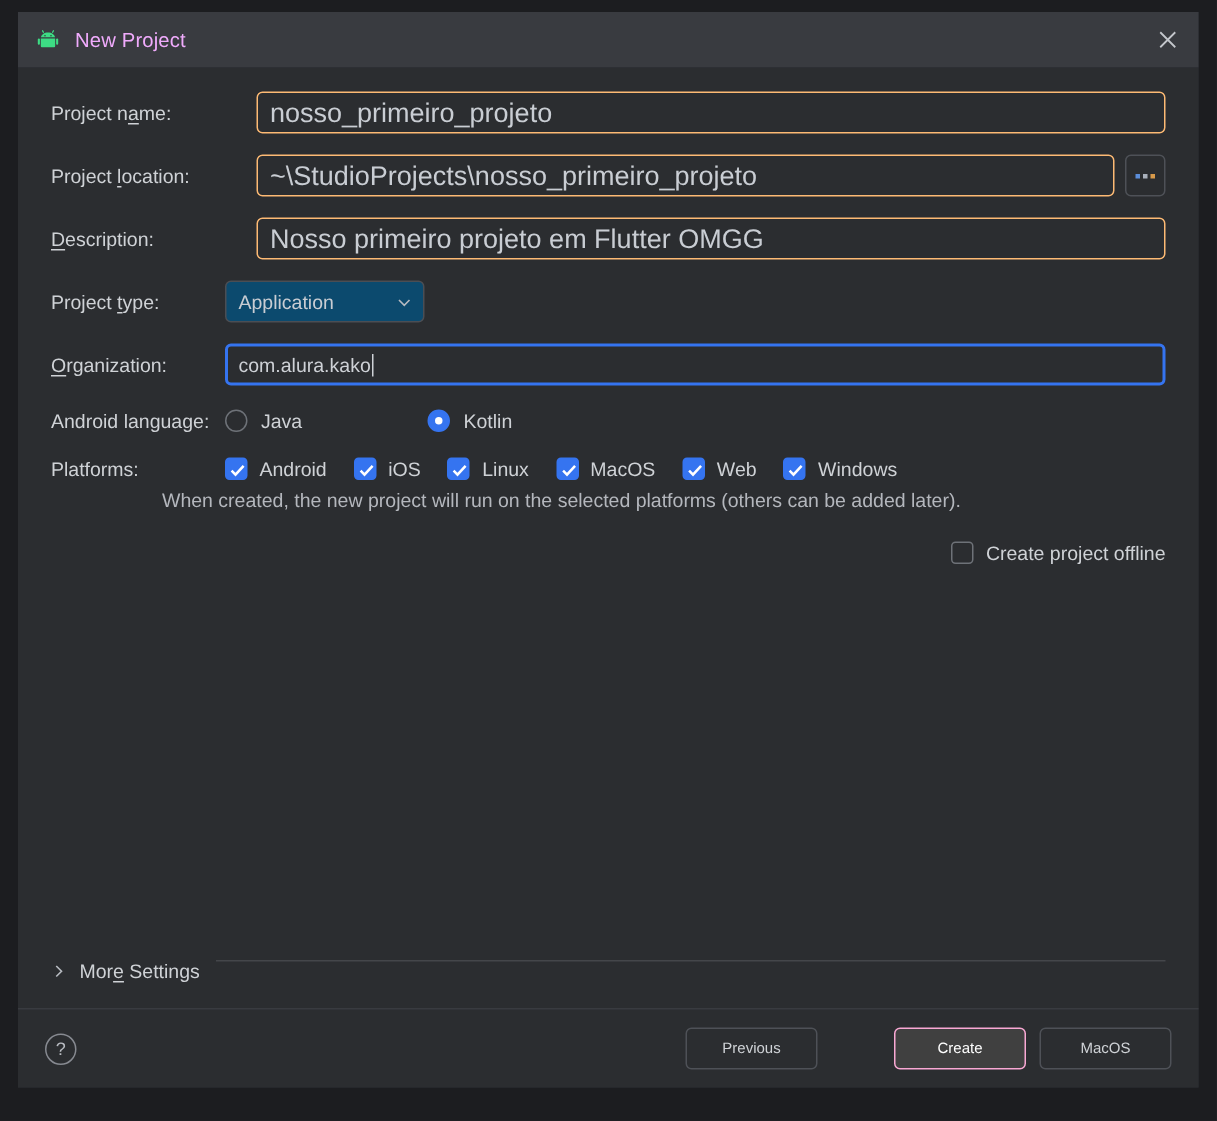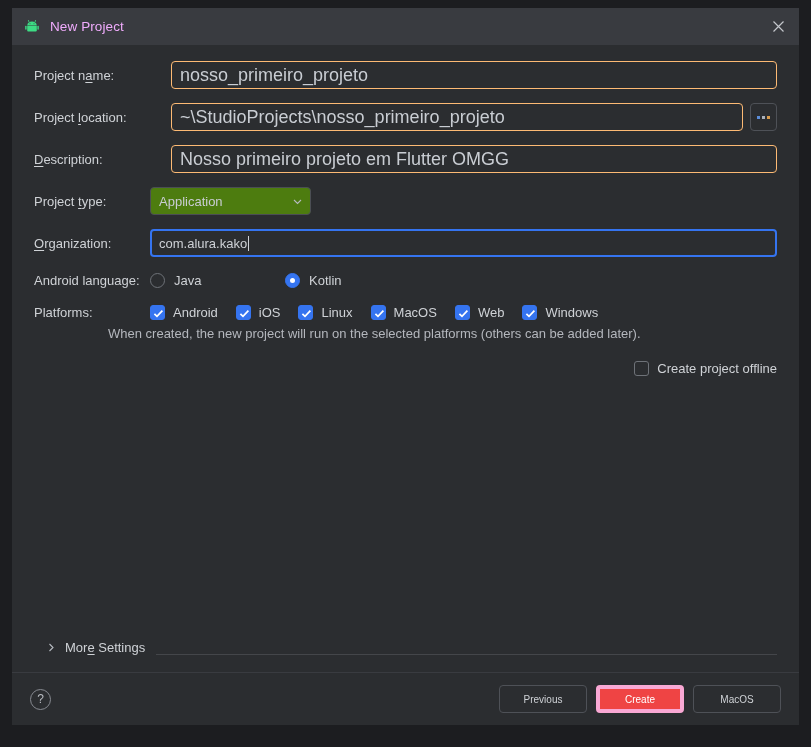"Application" #project-type-select { background: #4d7c0f -> #0c4a6e; width: 161px -> 133px }
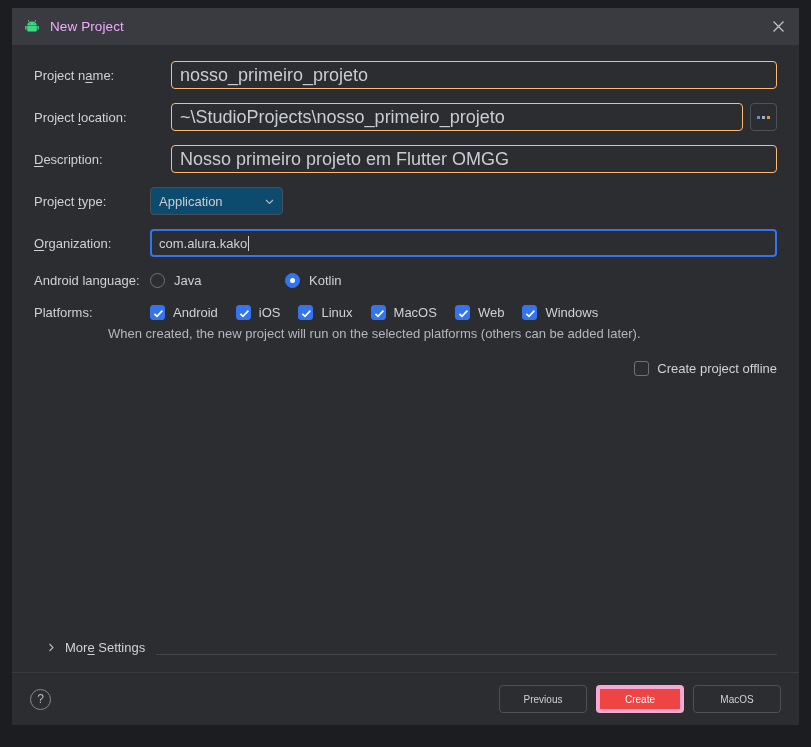"More Settings" #more-settings-row { align-items: flex-end -> flex-start; left: 34px -> 22px }
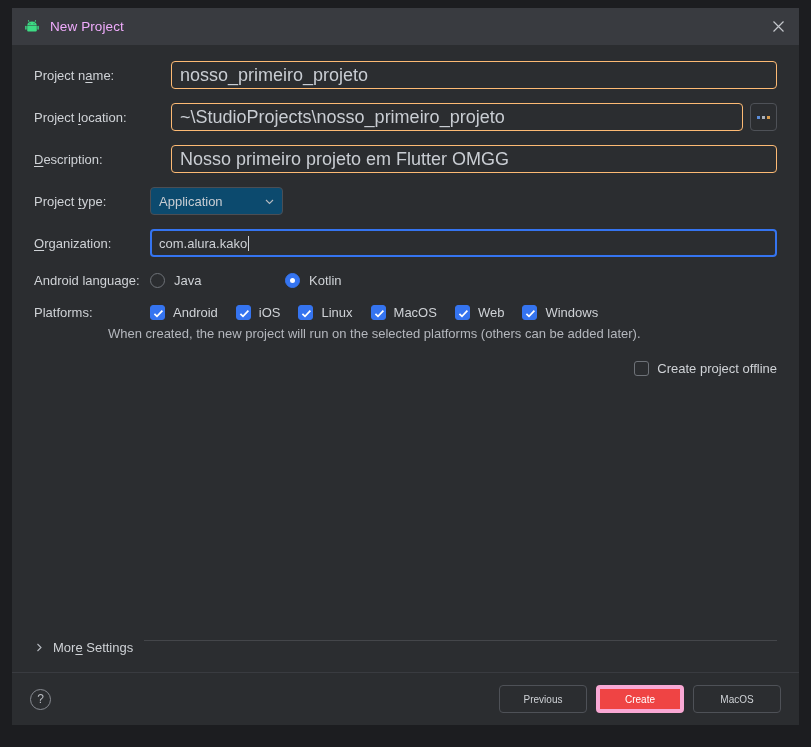"Create" .btn.primary { background: #ef4444 -> #404040; border: 4px solid #f9a8d4 -> 1px solid #f9a8d4; margin-left: none -> 42px }
